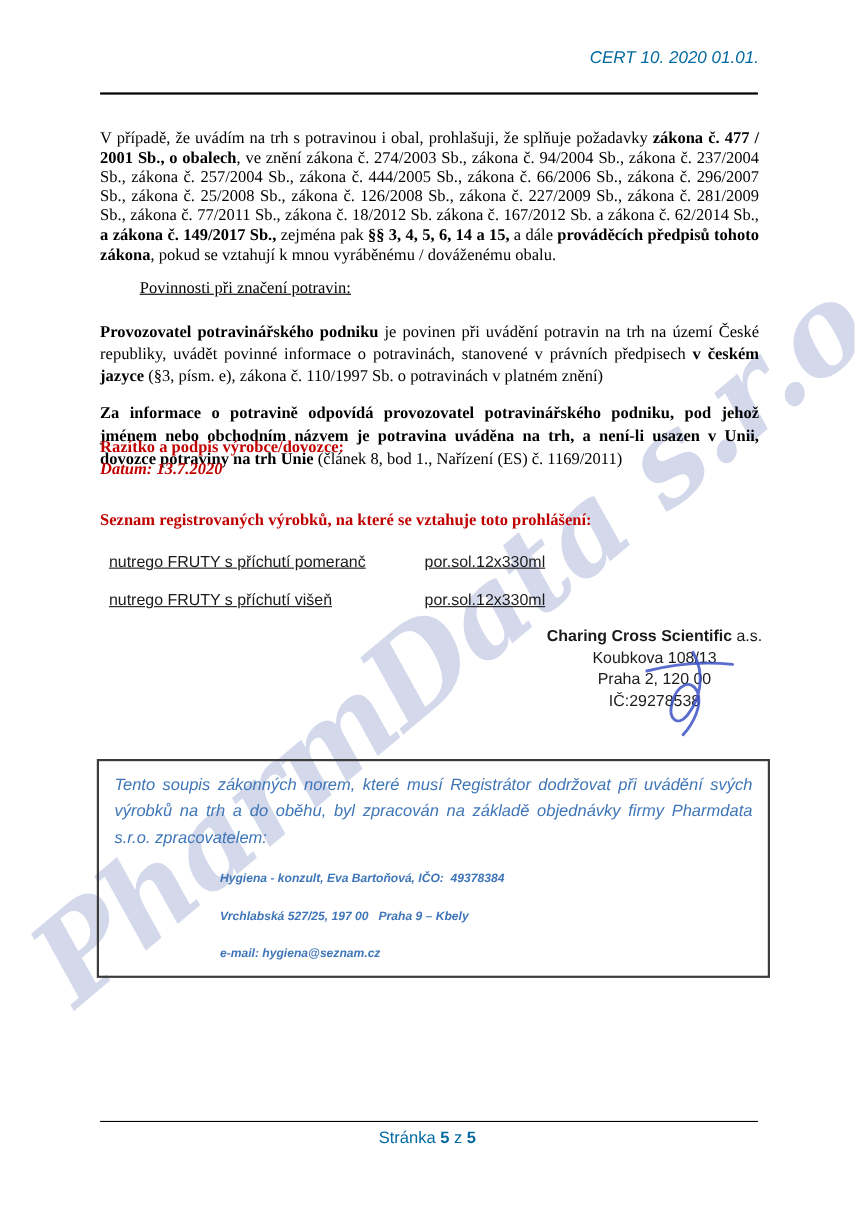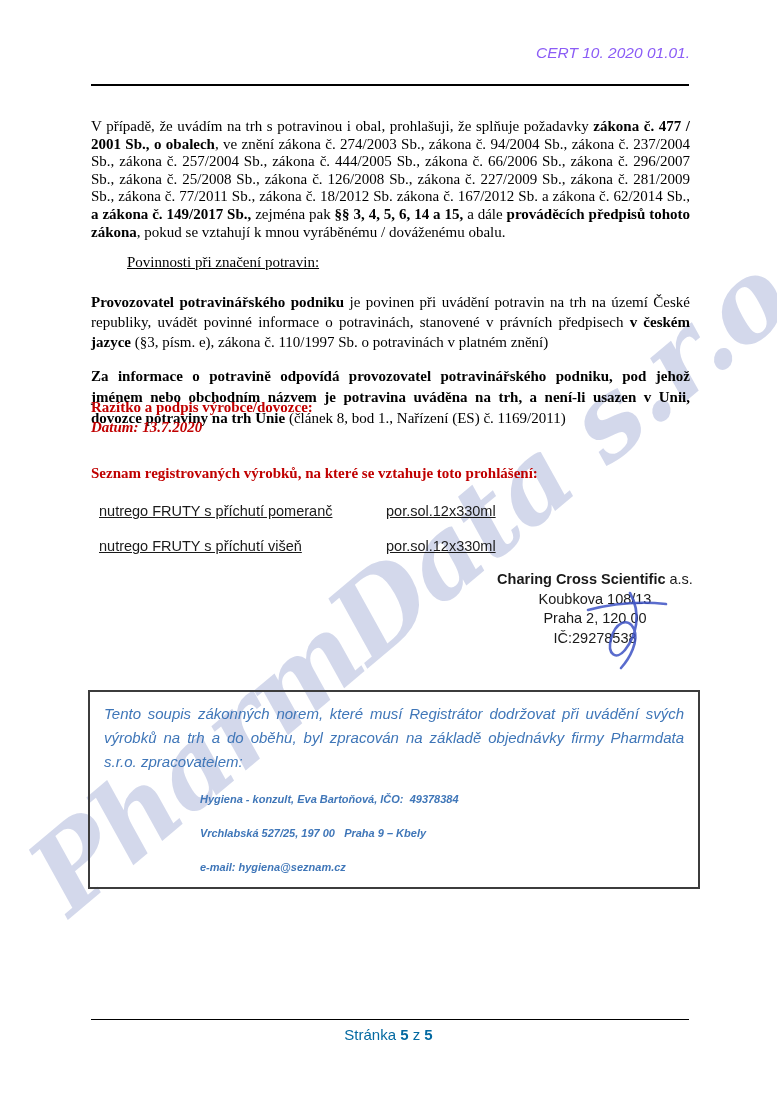"CERT 10. 2020 01.01." .cert { color: #8b5cf6 -> #0369a1 }
